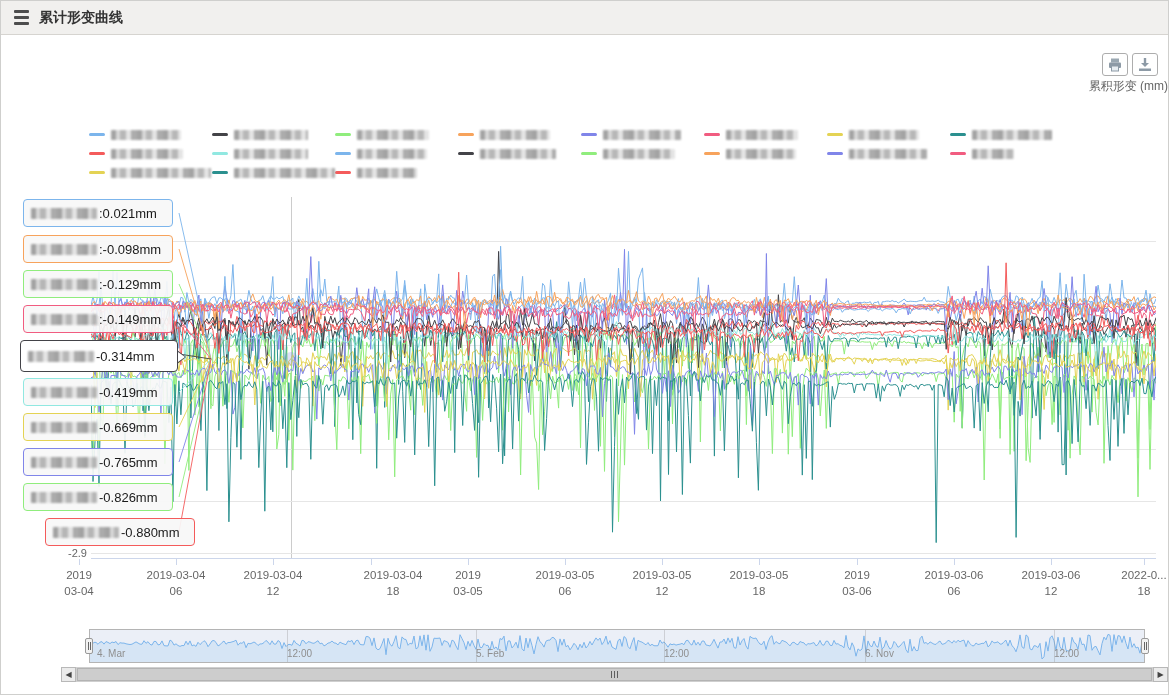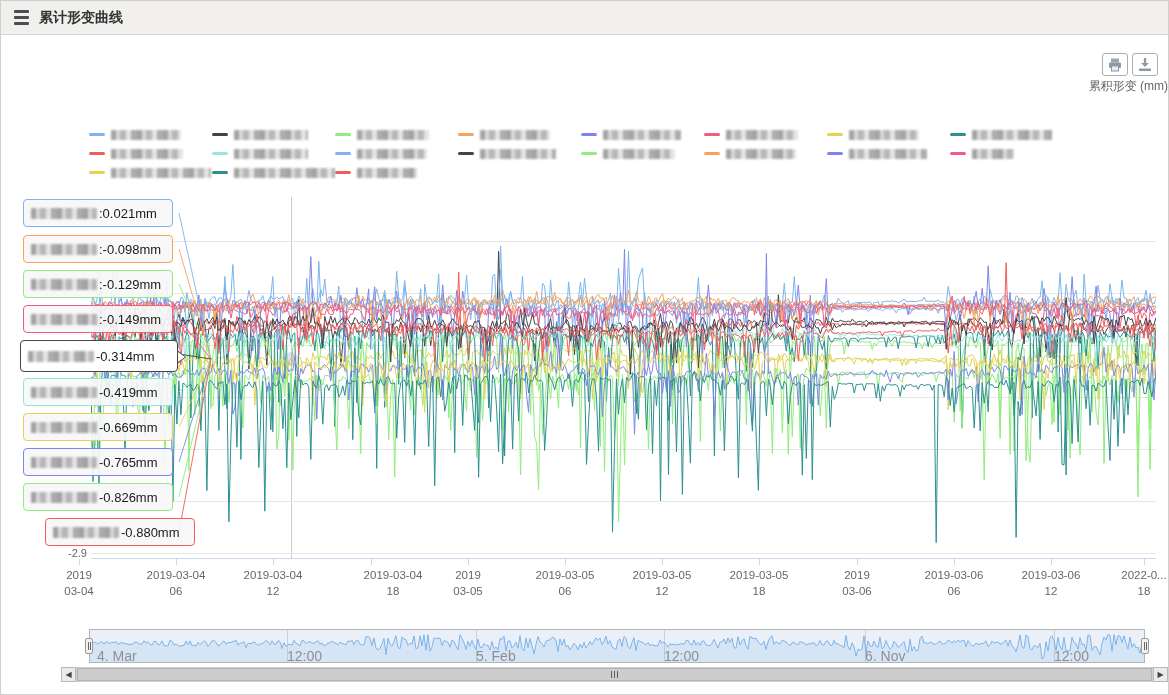"4. Mar" .navlab { font-size: 14px -> 10px }
